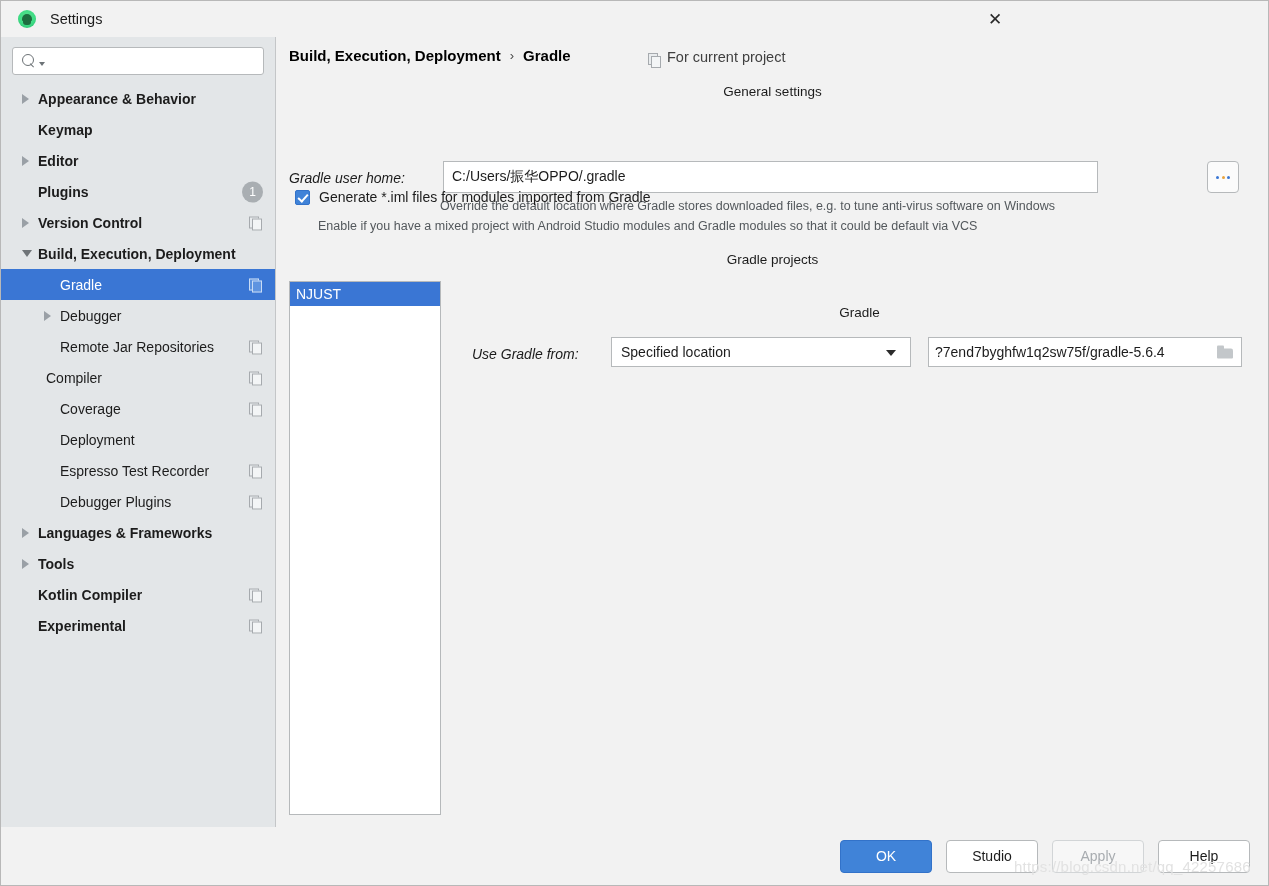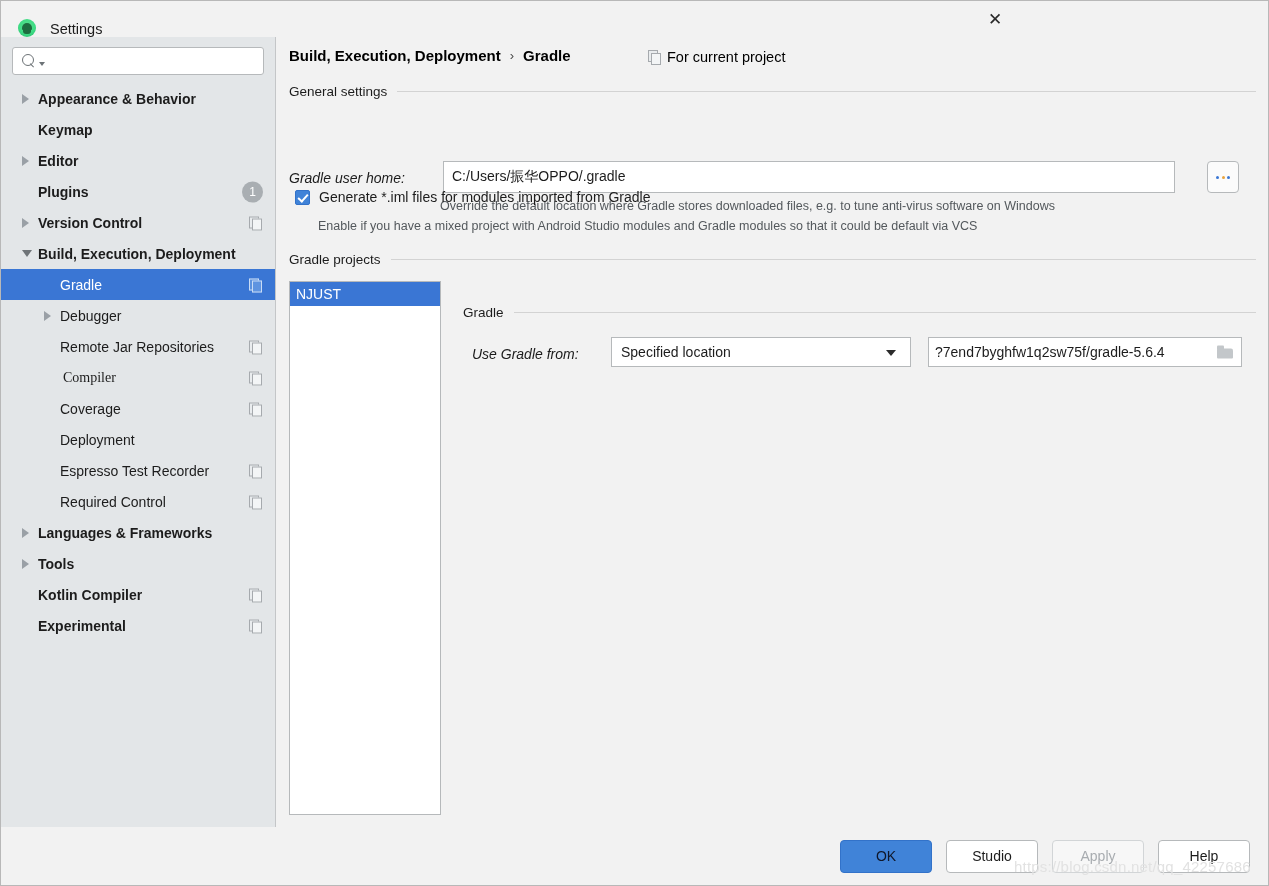"Settings" #titlebar { align-items: flex-end -> center }
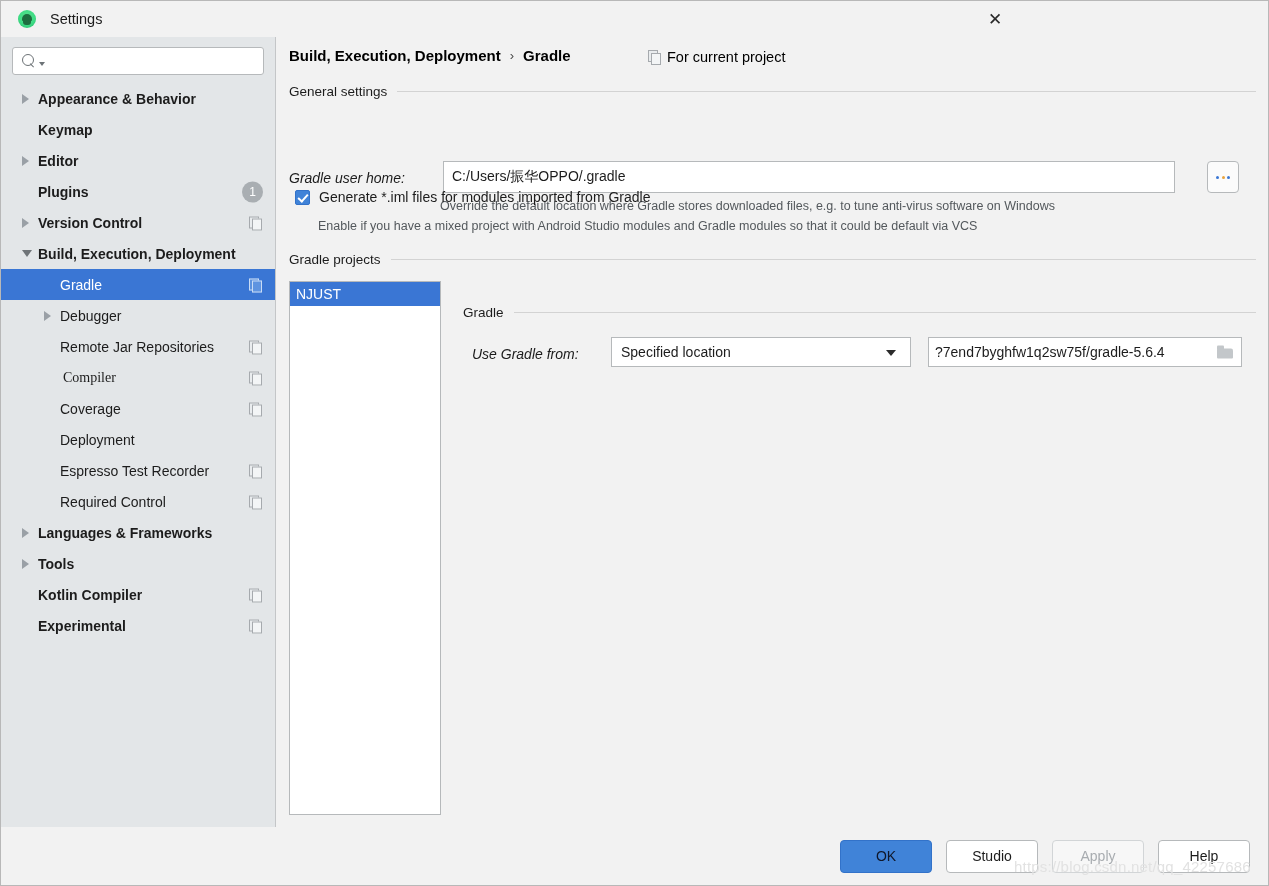"For current project" #for-project { align-items: flex-start -> flex-end; color: #000000 -> #404040 }
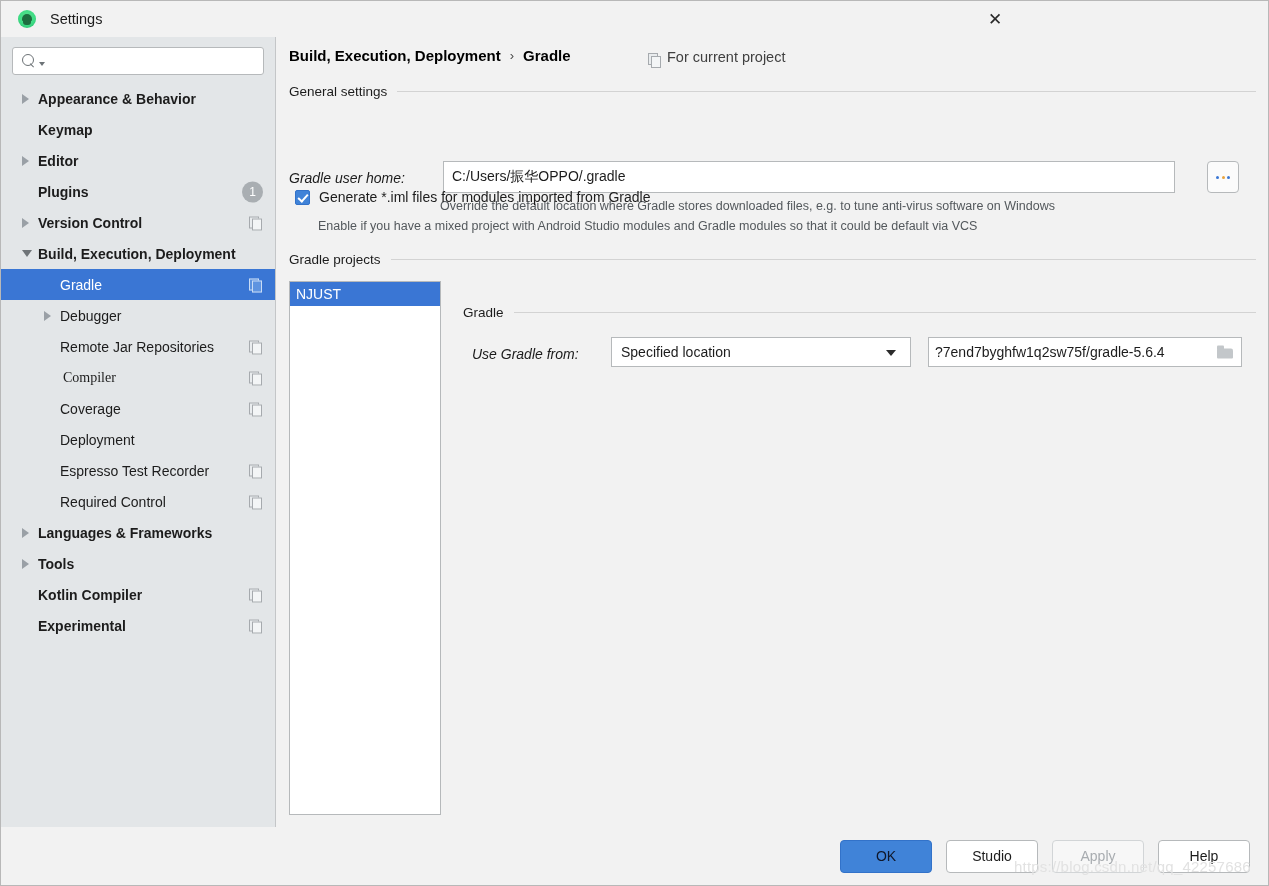"General settings" .section-head { flex-direction: none -> column }
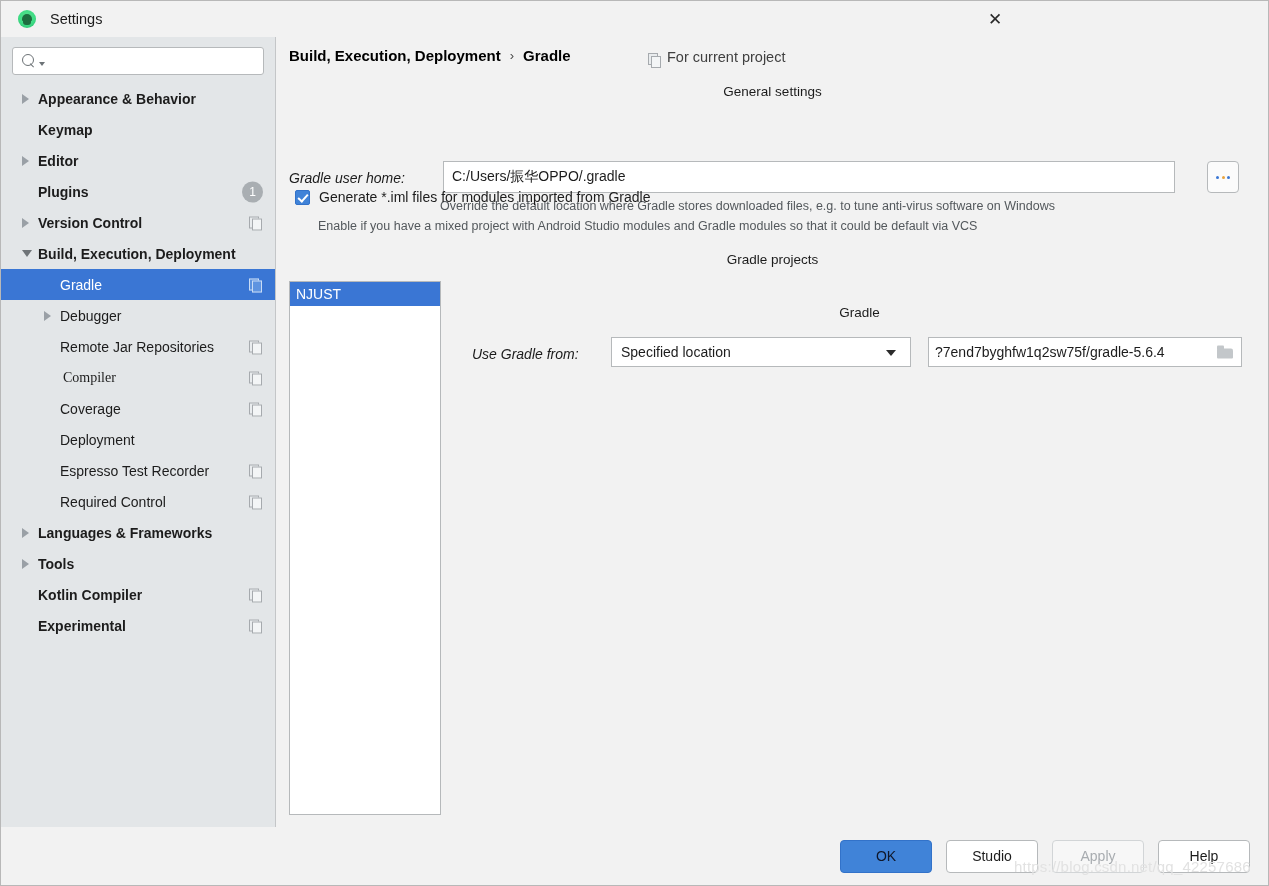"C:/Users/振华OPPO/.gradle" div.textfield { width: 732px -> 655px }
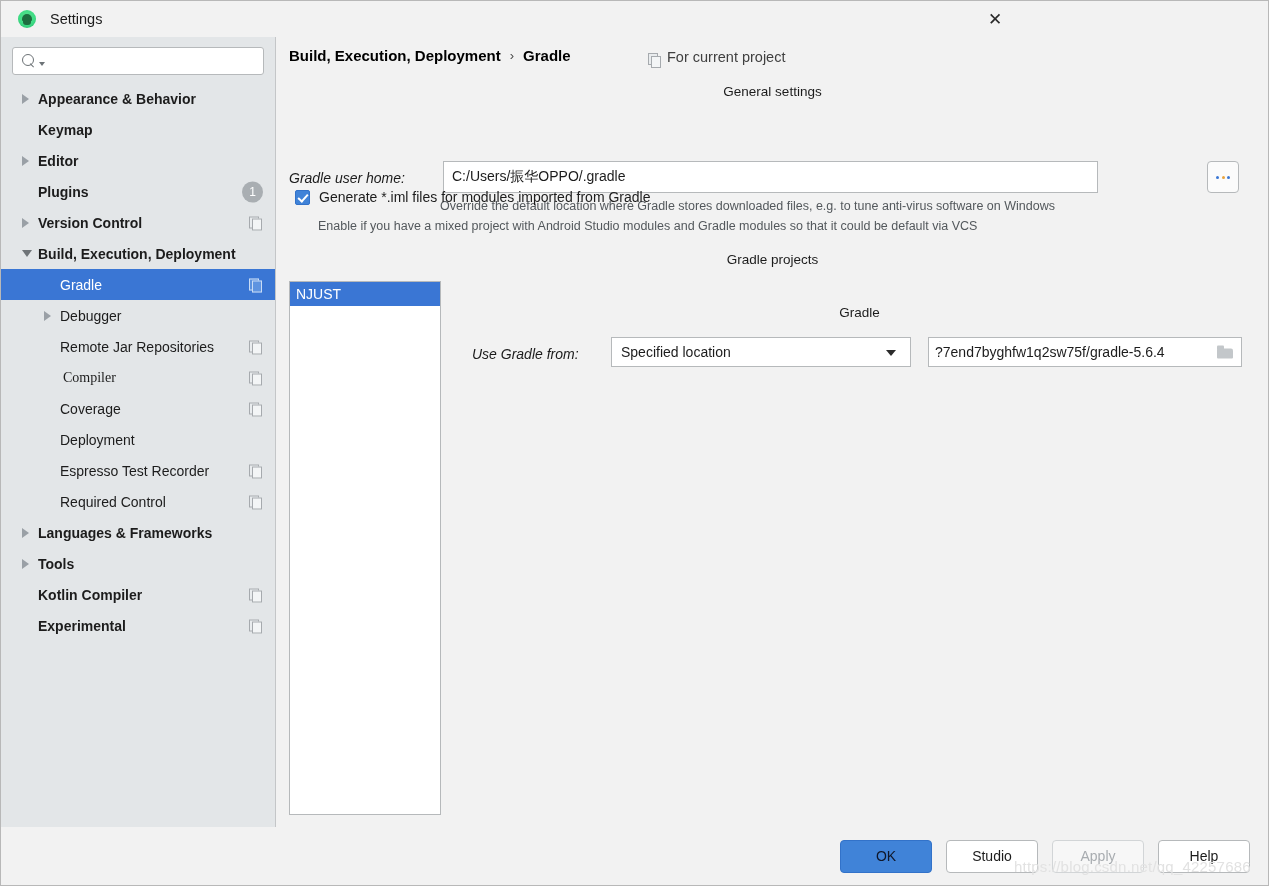"Compiler" span.tree-label { font-family: Liberation Serif, serif -> none; margin-left: 62px -> 45px }
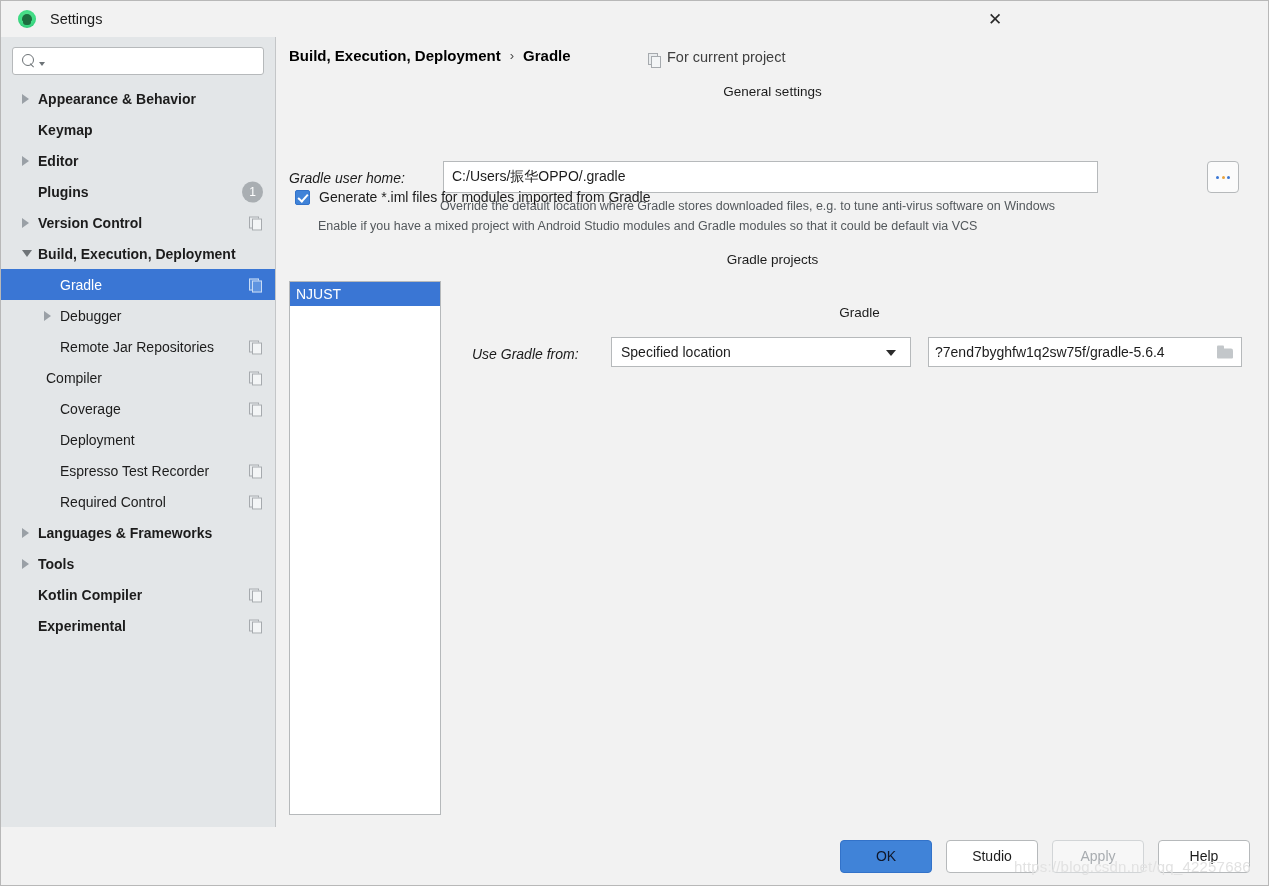"Required Control" span.tree-label { text: Required Control -> Debugger Plugins }
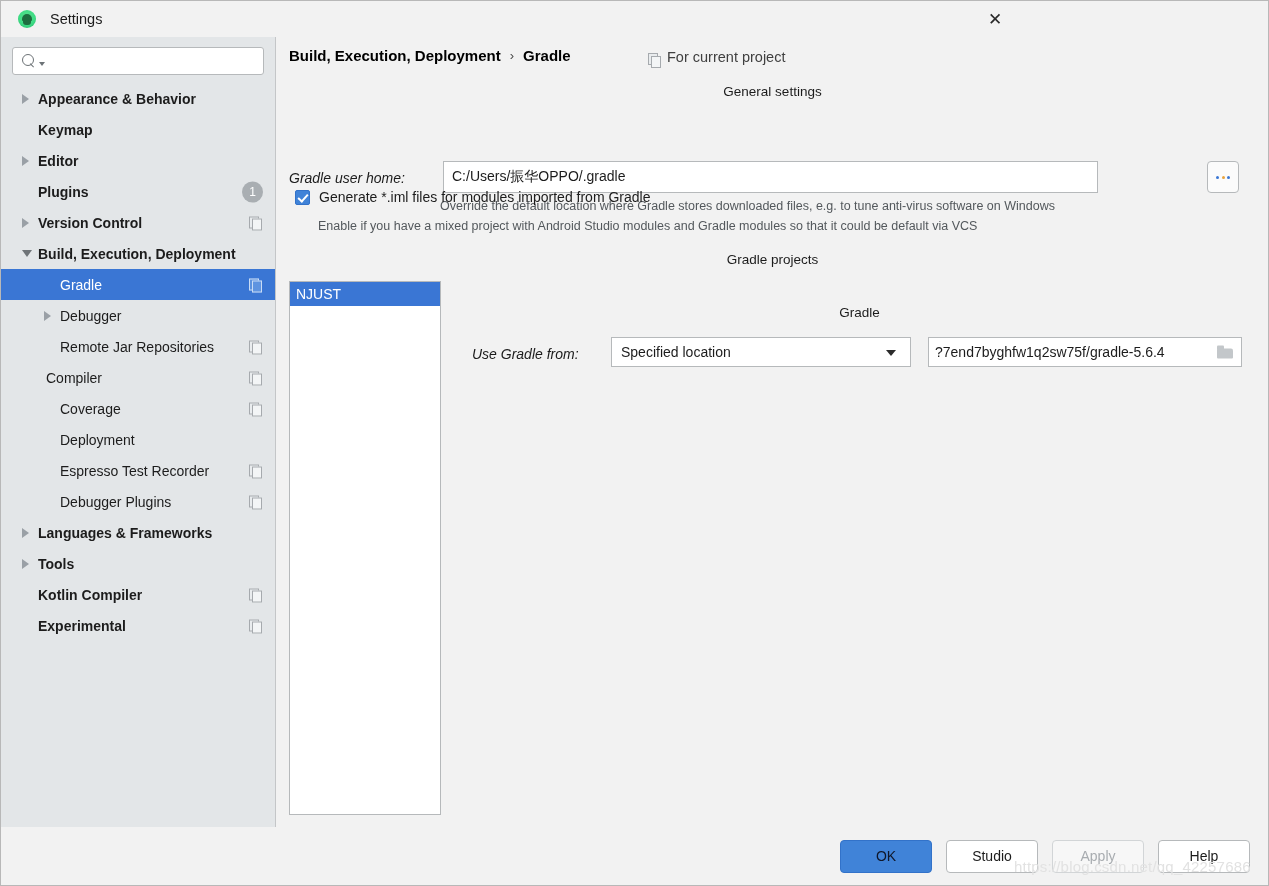"OK" .btn.primary { color: #0f172a -> #ffffff }
